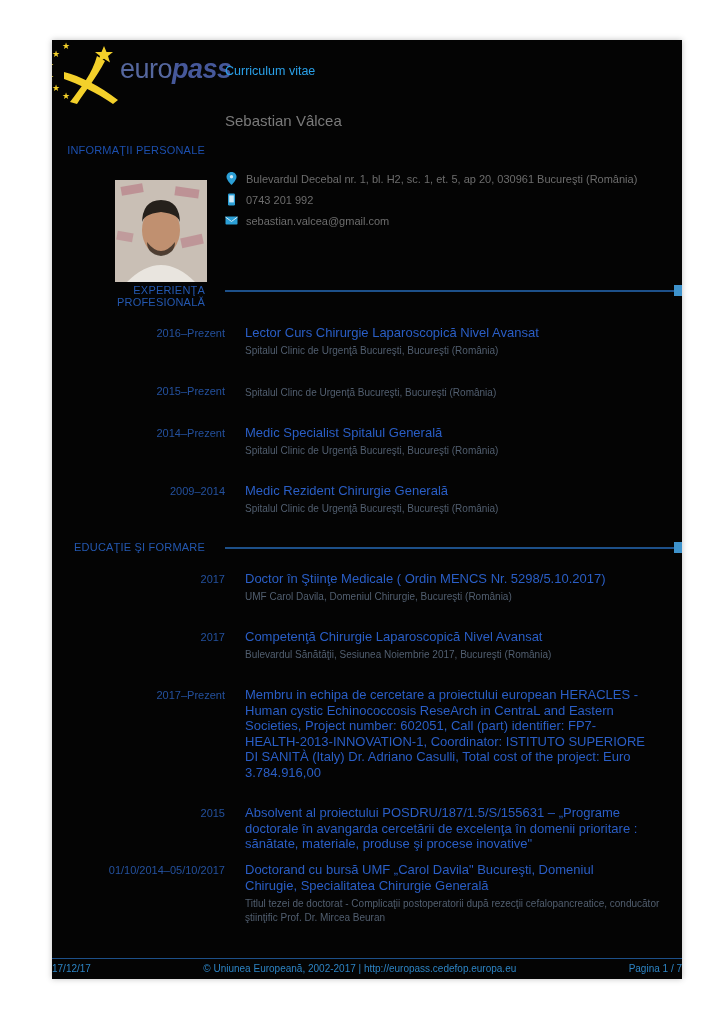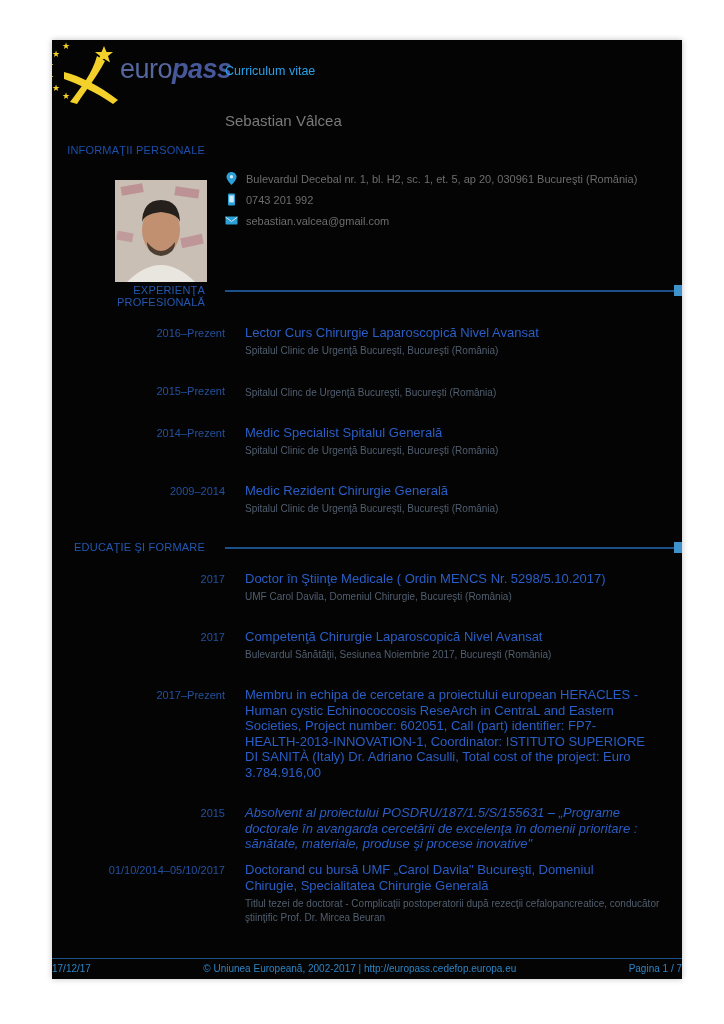"Absolvent al proiectului" .w-posdru .title { font-style: italic -> none }
